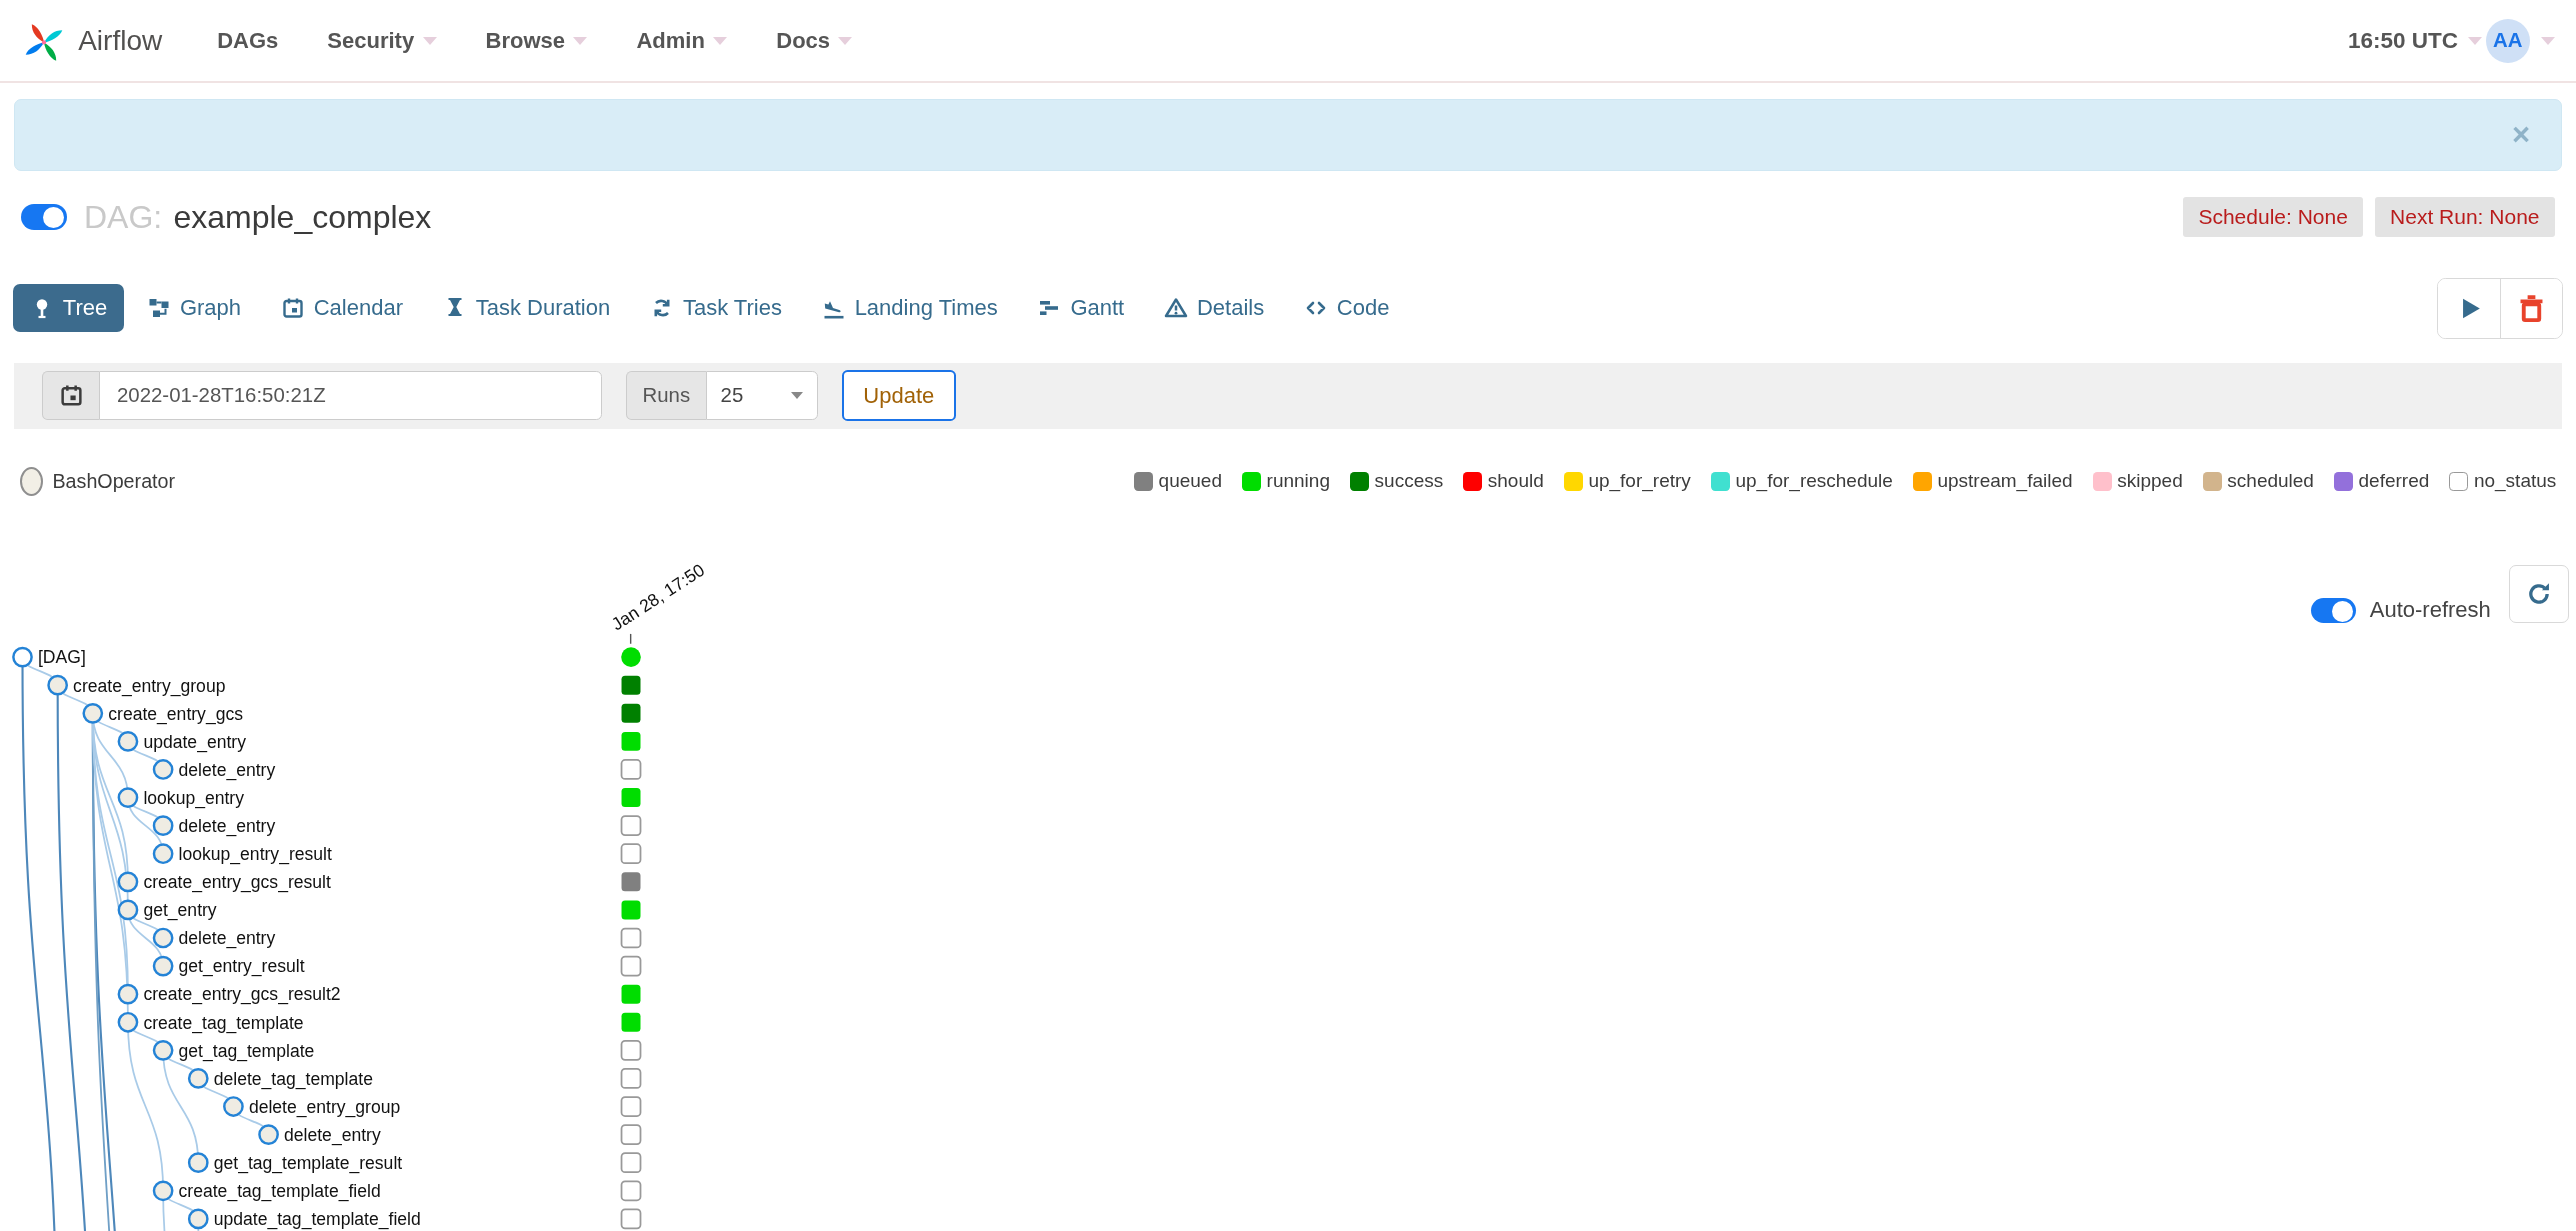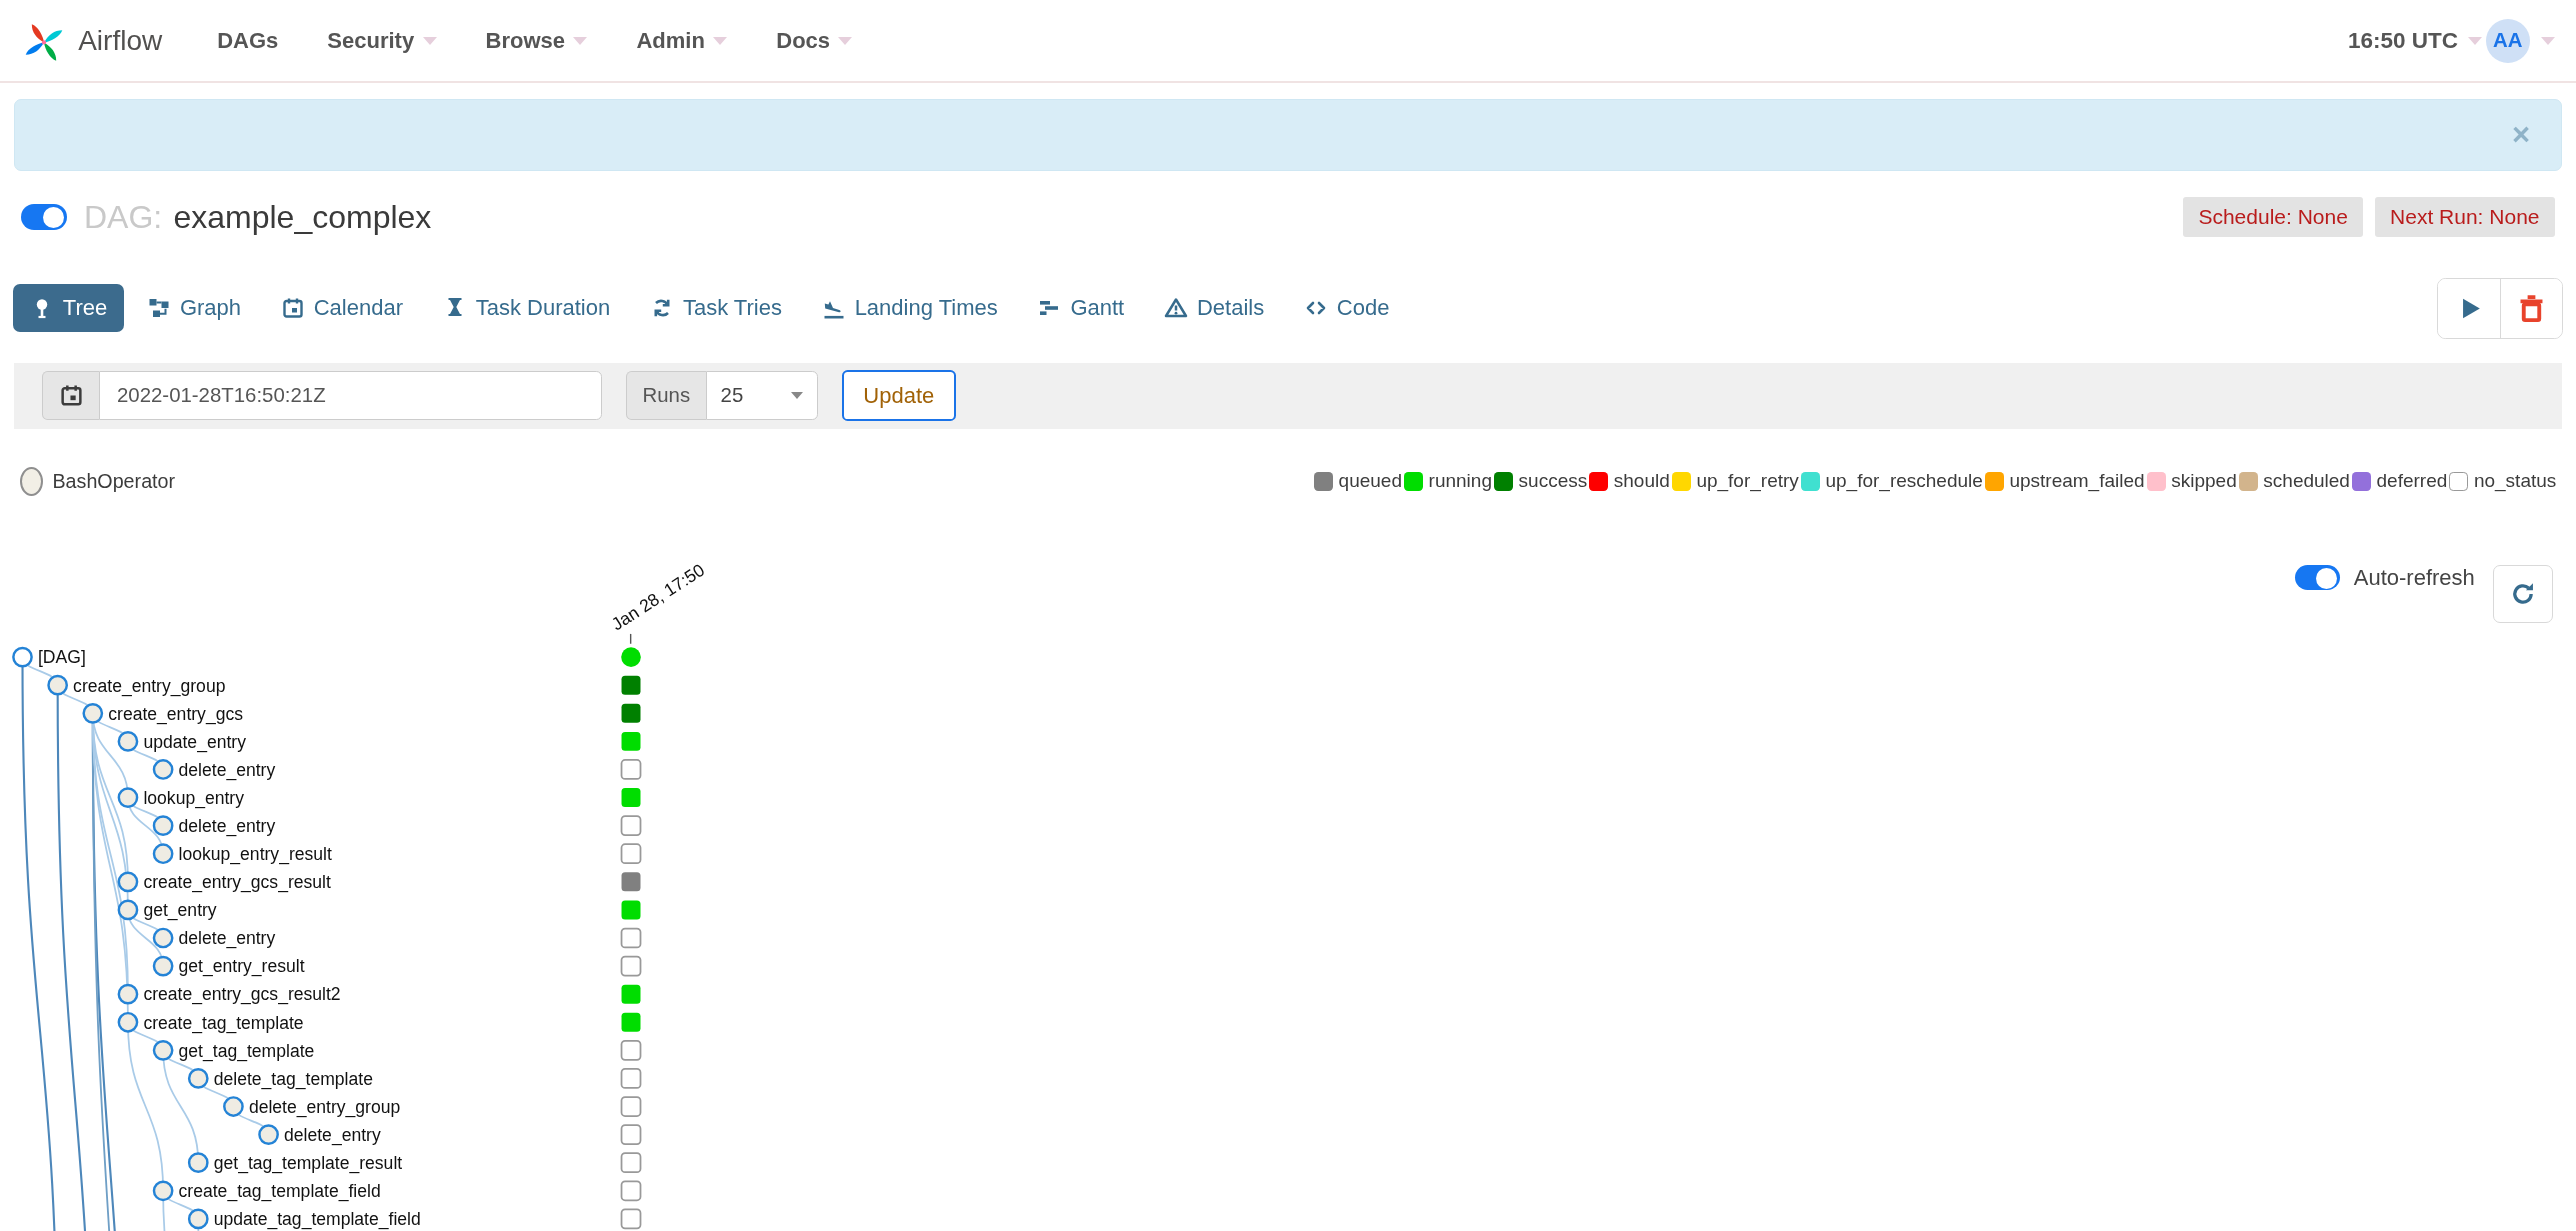"queued" #status-legend { gap: 2px -> 20px }
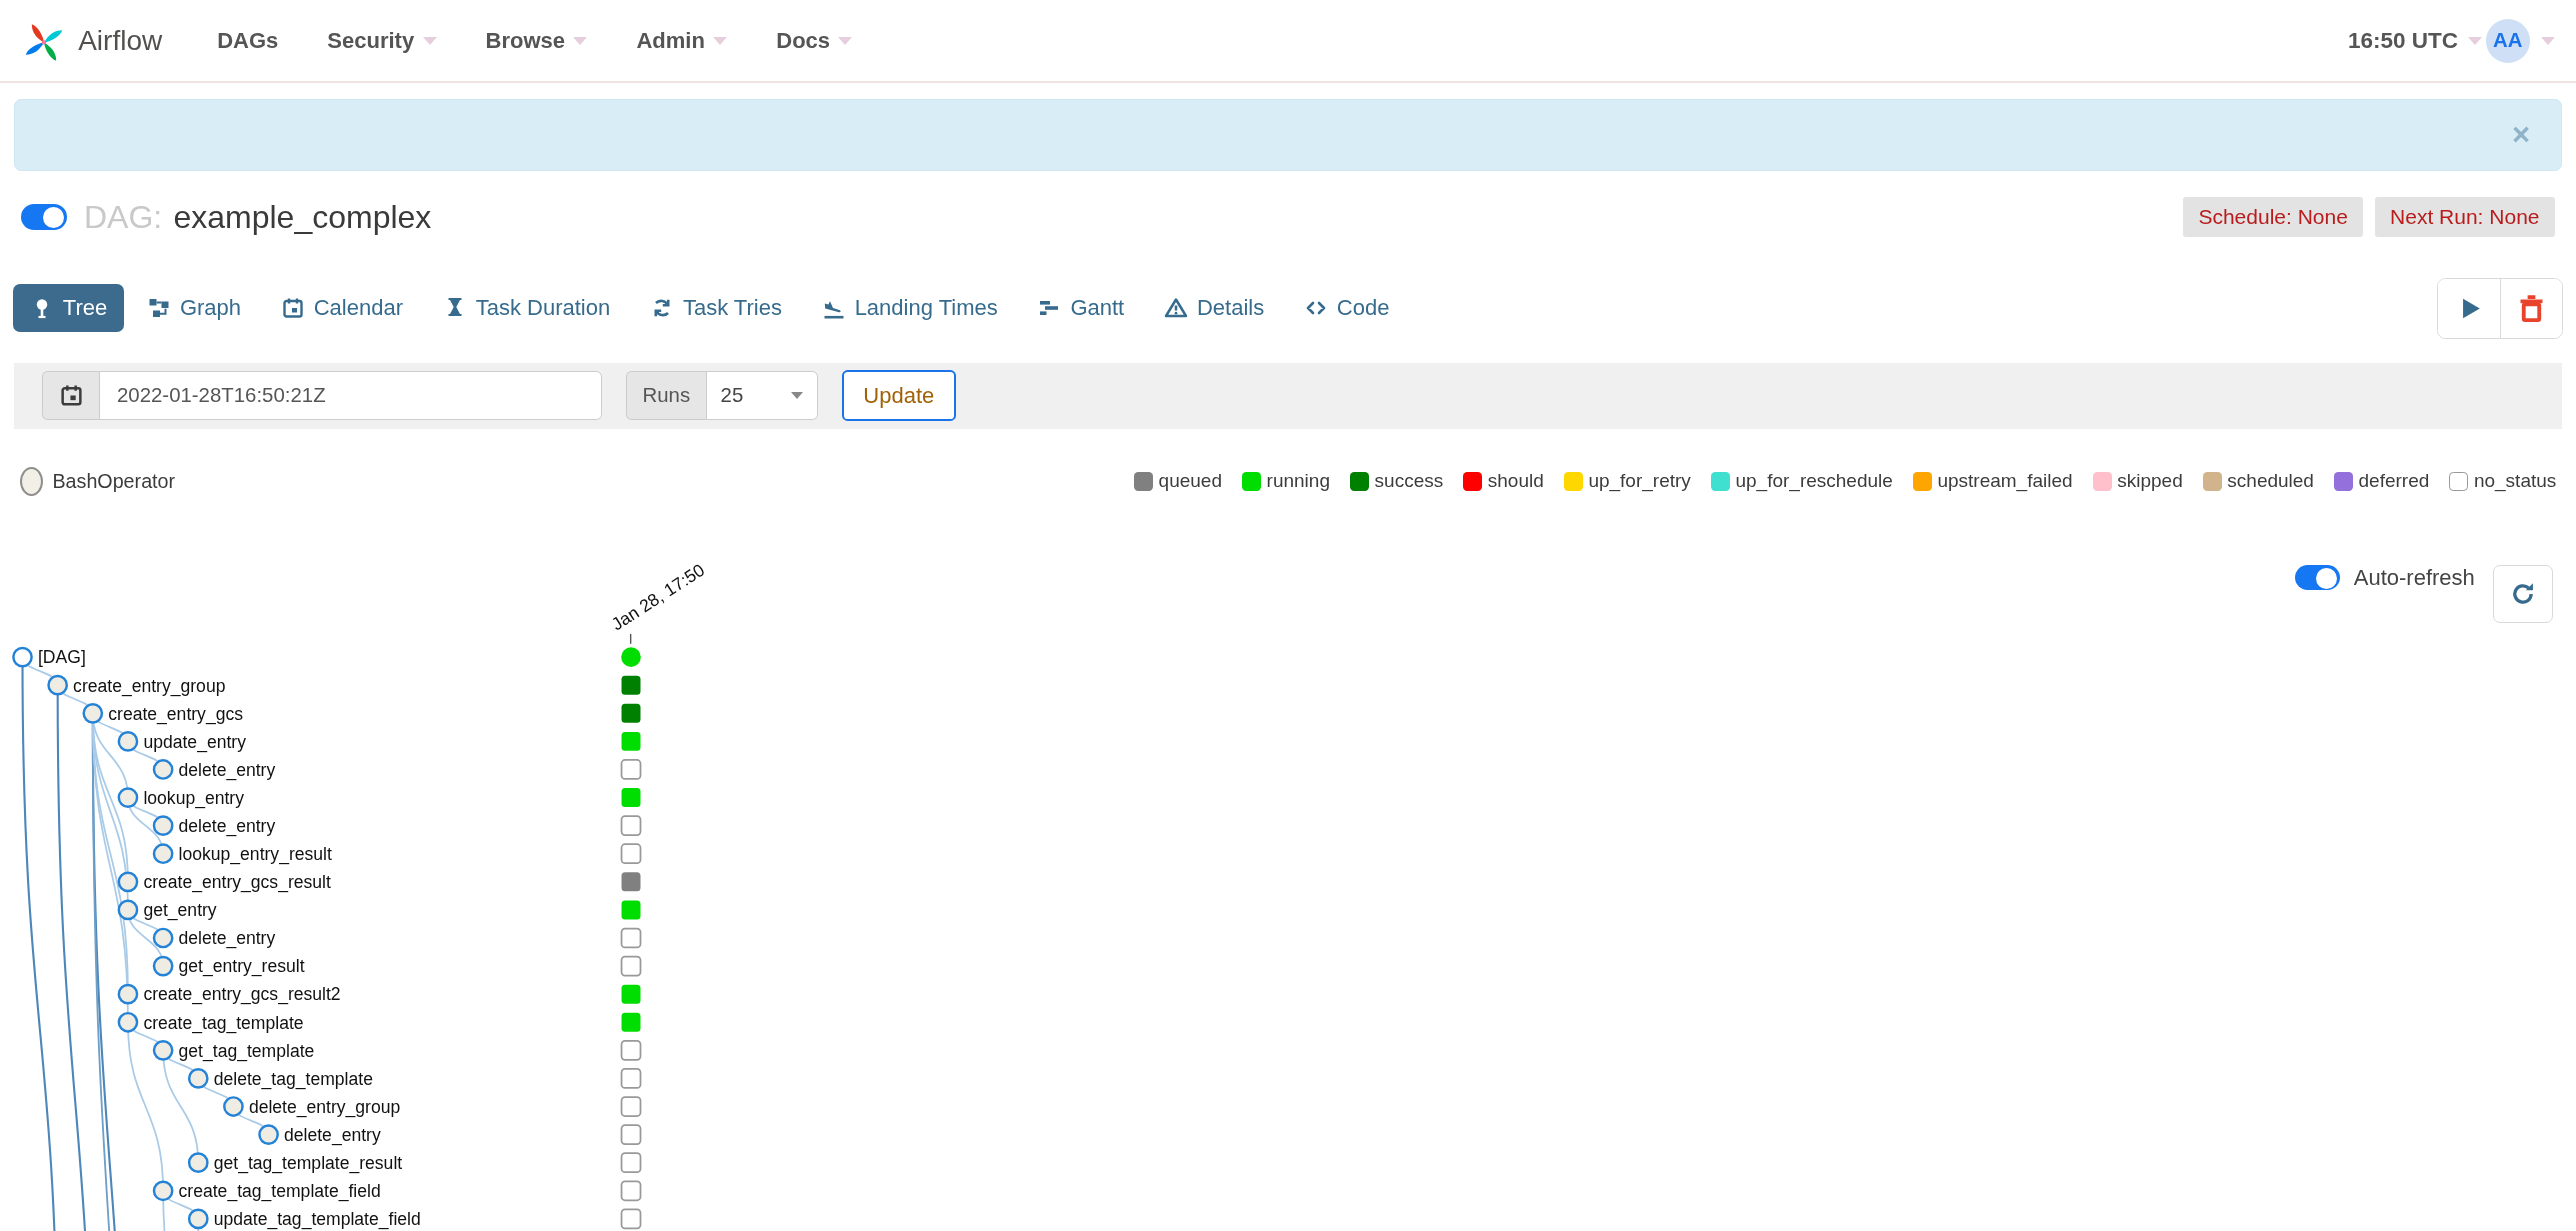"Auto-refresh" .autorefresh { align-items: flex-start -> flex-end; right: 23px -> 7px }
